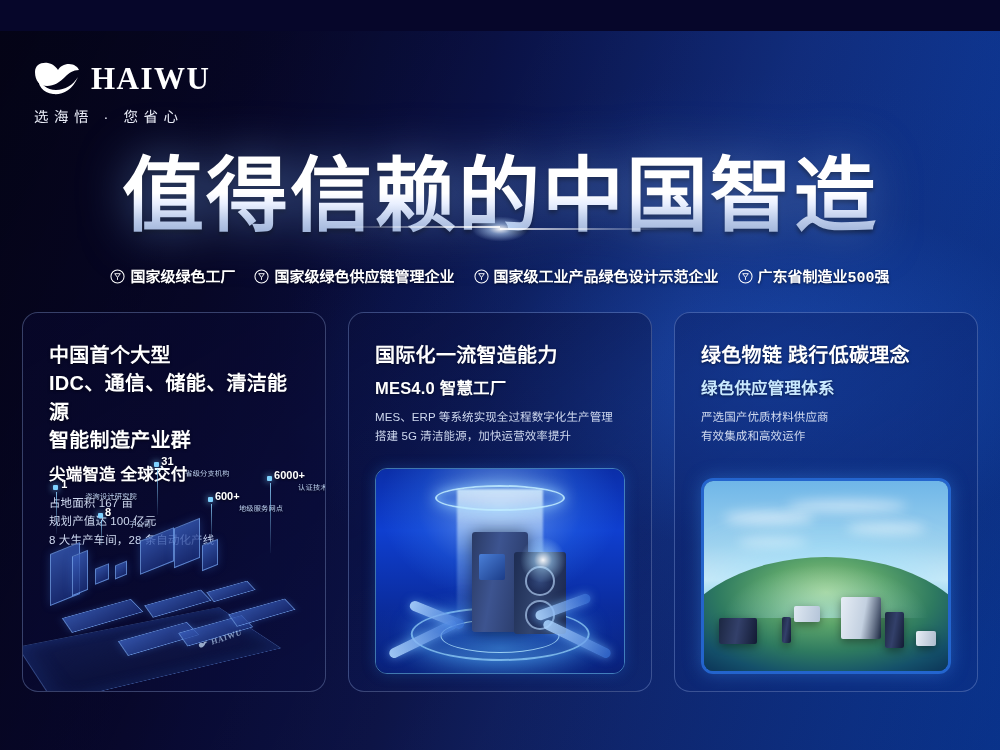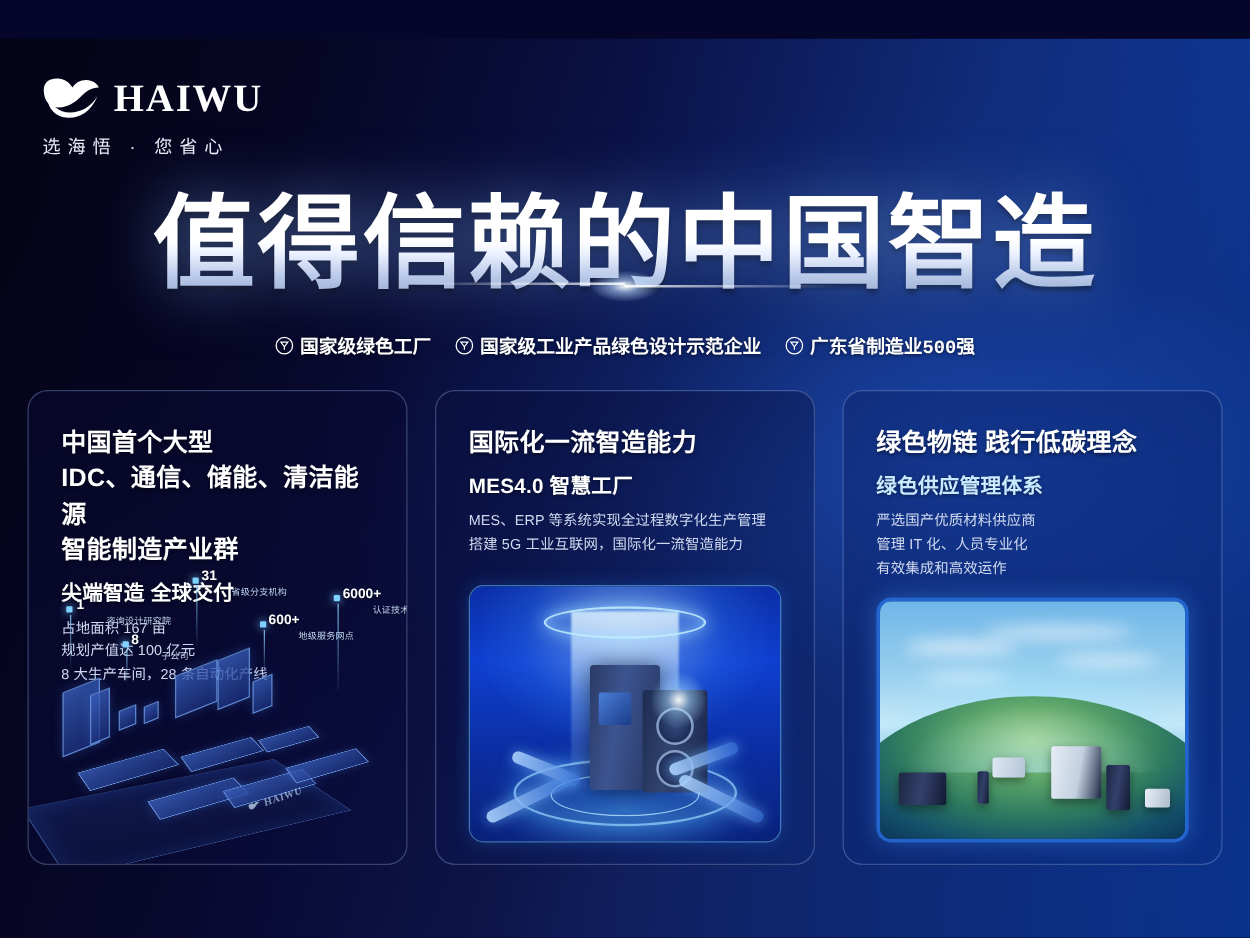"国家级绿色供应链管理企业" div.badge { html: none -> <div> <span> <svg> <circle></circle> <path></path> <path></path> </svg> </span> <span>国家级绿色供应链管理企业</span> </div> }
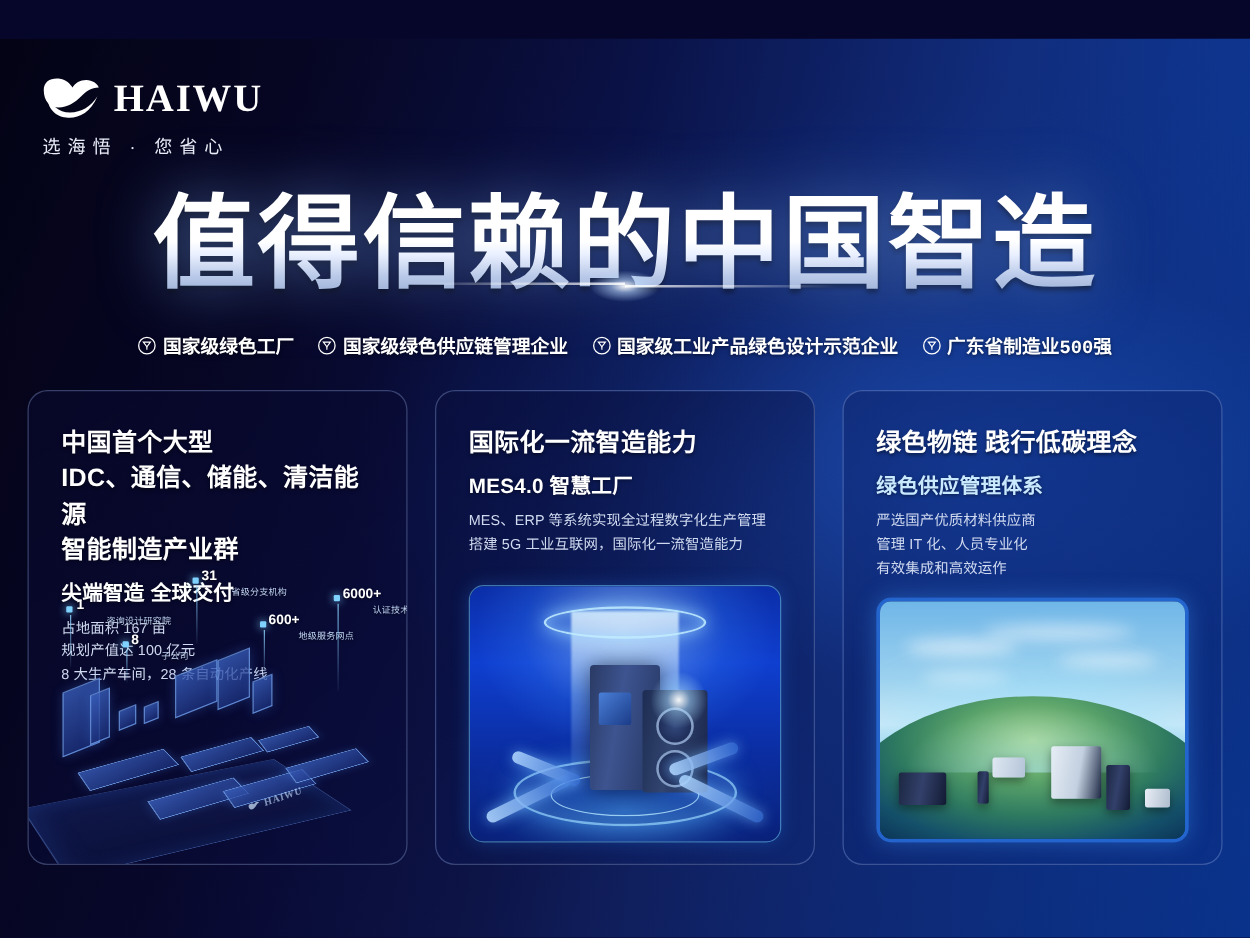"搭建 5G 工业互联网，国际化一流智造能力" div { text: 工业互联网，国际化一流智造能力 -> 清洁能源，加快运营效率提升 }
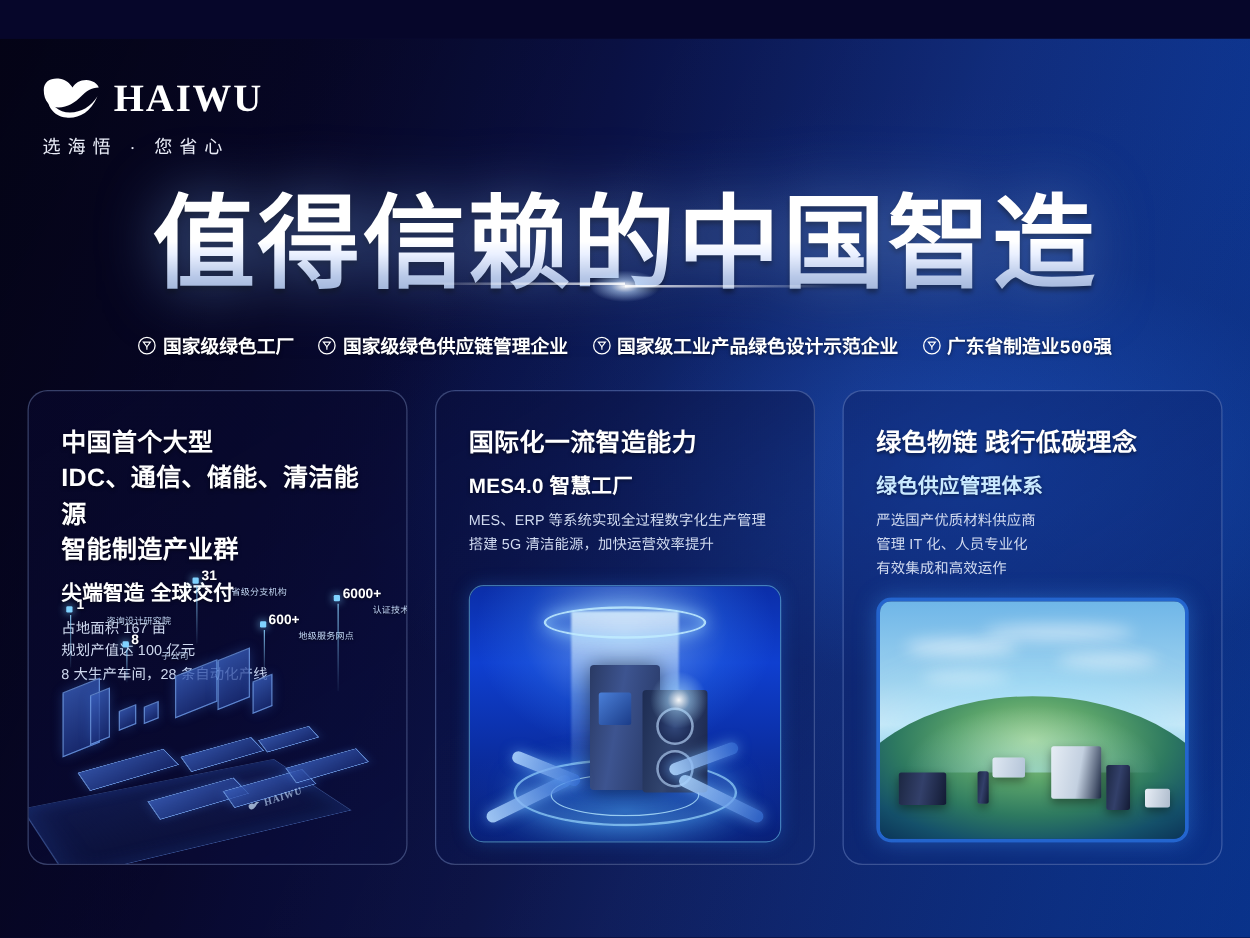"管理 IT 化、人员专业化" div { html: <div>管理 IT 化、人员专业化</div> -> none }
